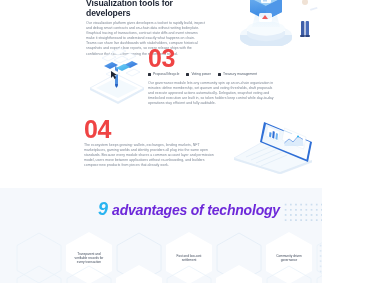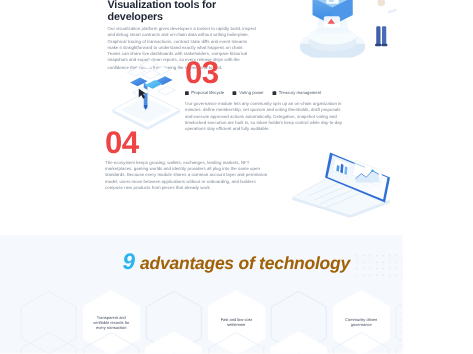"04" #sec04 { top: 102px -> 117px }
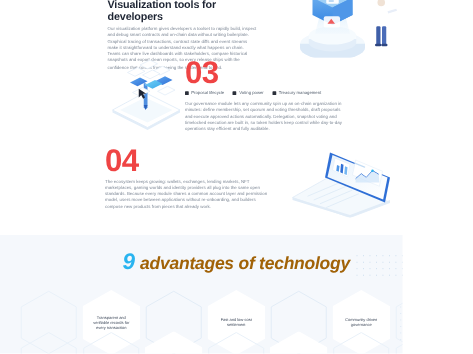"advantages of technology" .adv-text { color: #a16207 -> #6d28d9 }
